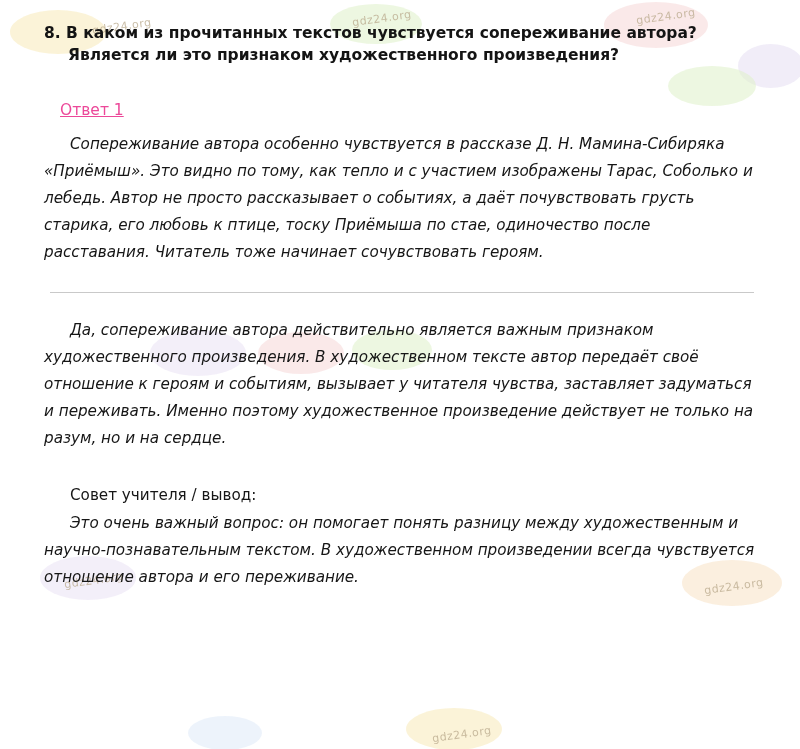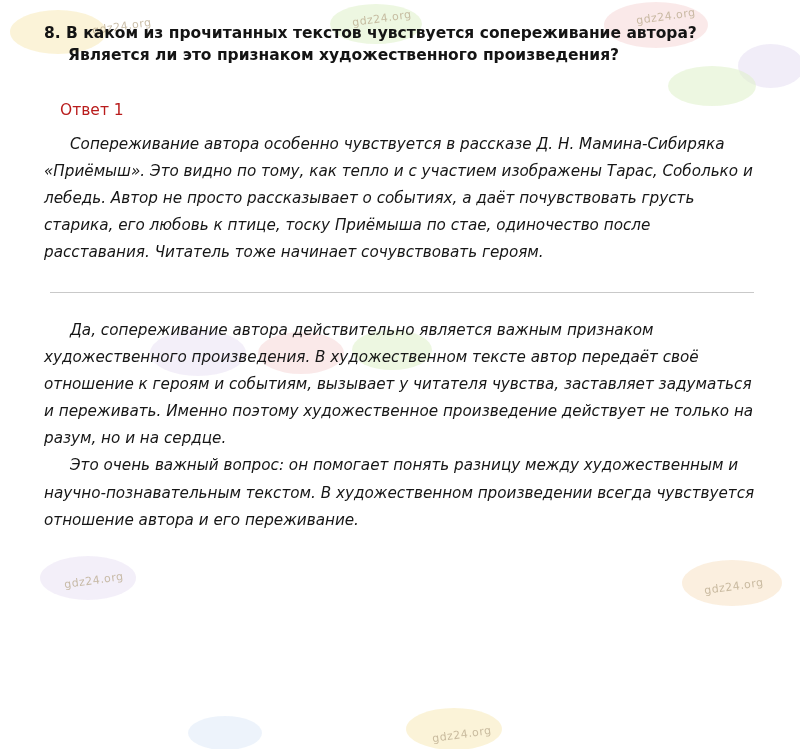"Ответ 1" .answer-head { color: #b91c1c -> #ec4899; text-decoration: none -> underline }
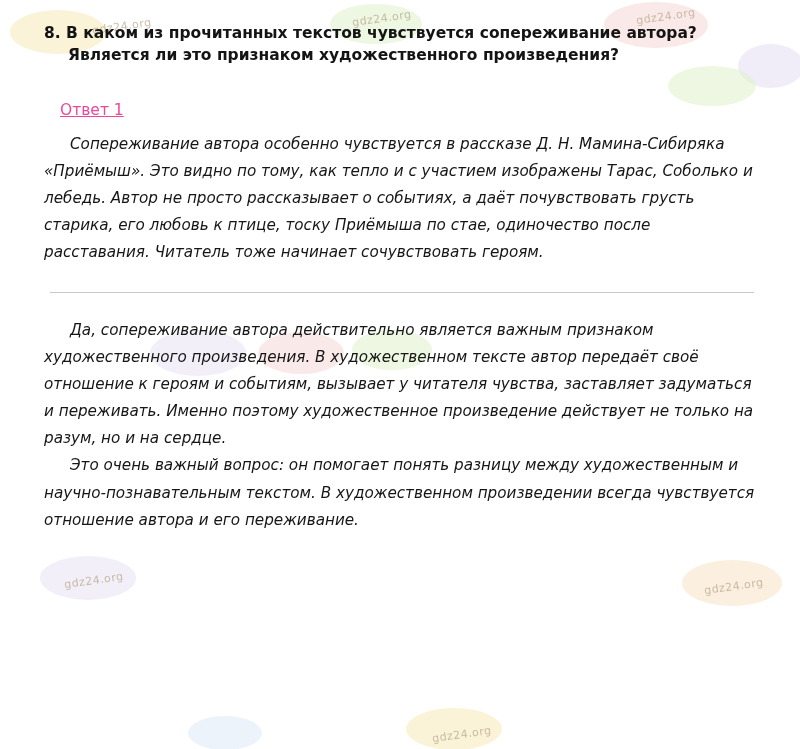"Совет учителя / вывод:" p.teacher-label { html: none -> <p>Совет учителя / вывод:</p> }
